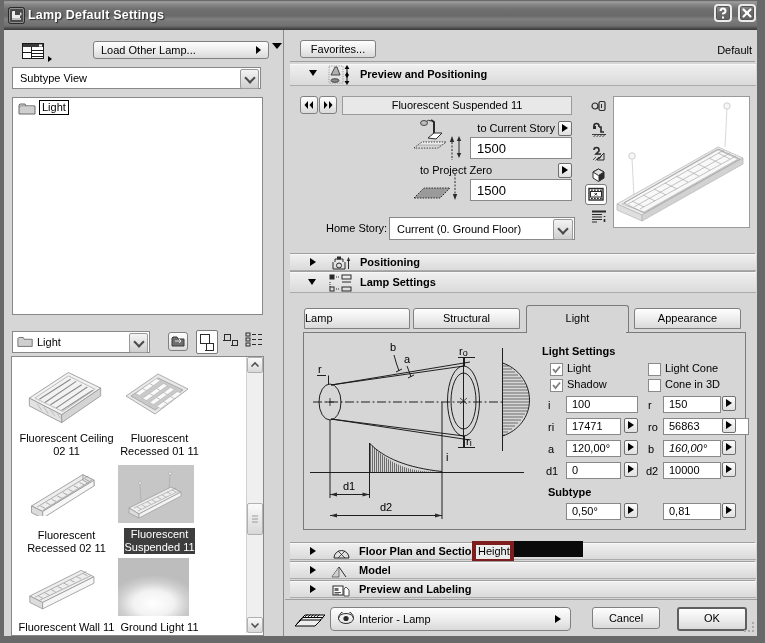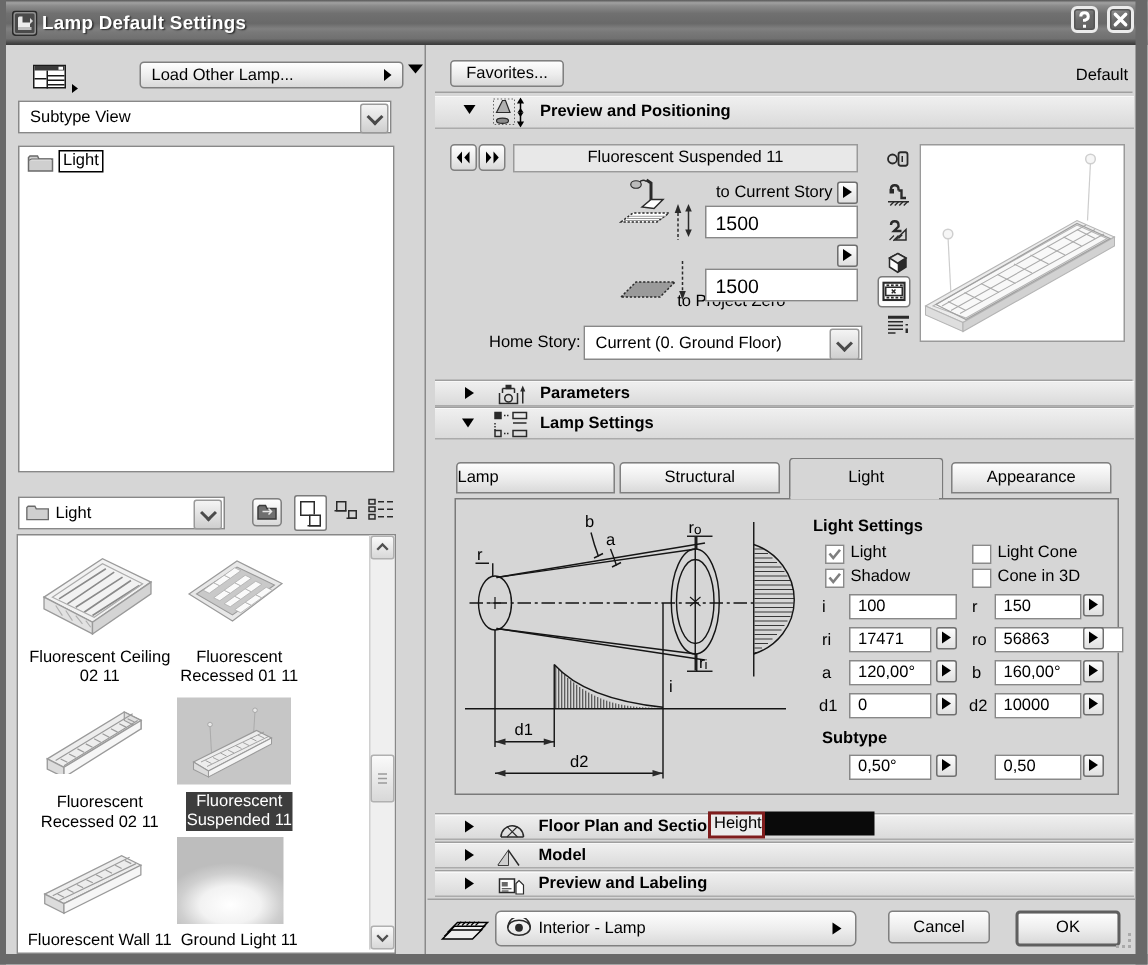"to Project Zero" div.abs { margin-top: 31px -> none; text-align: center -> left }
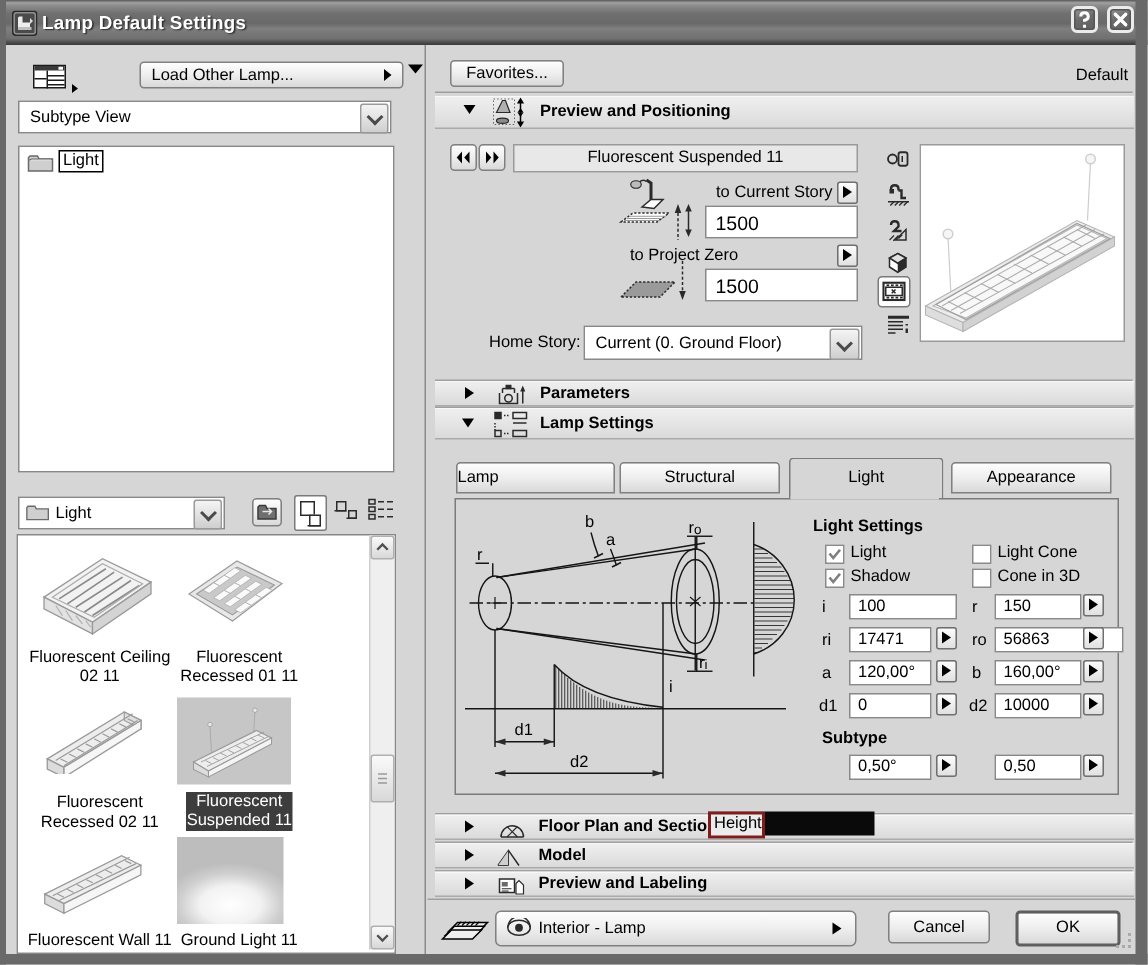"Parameters" div.abs { text: Parameters -> Positioning }
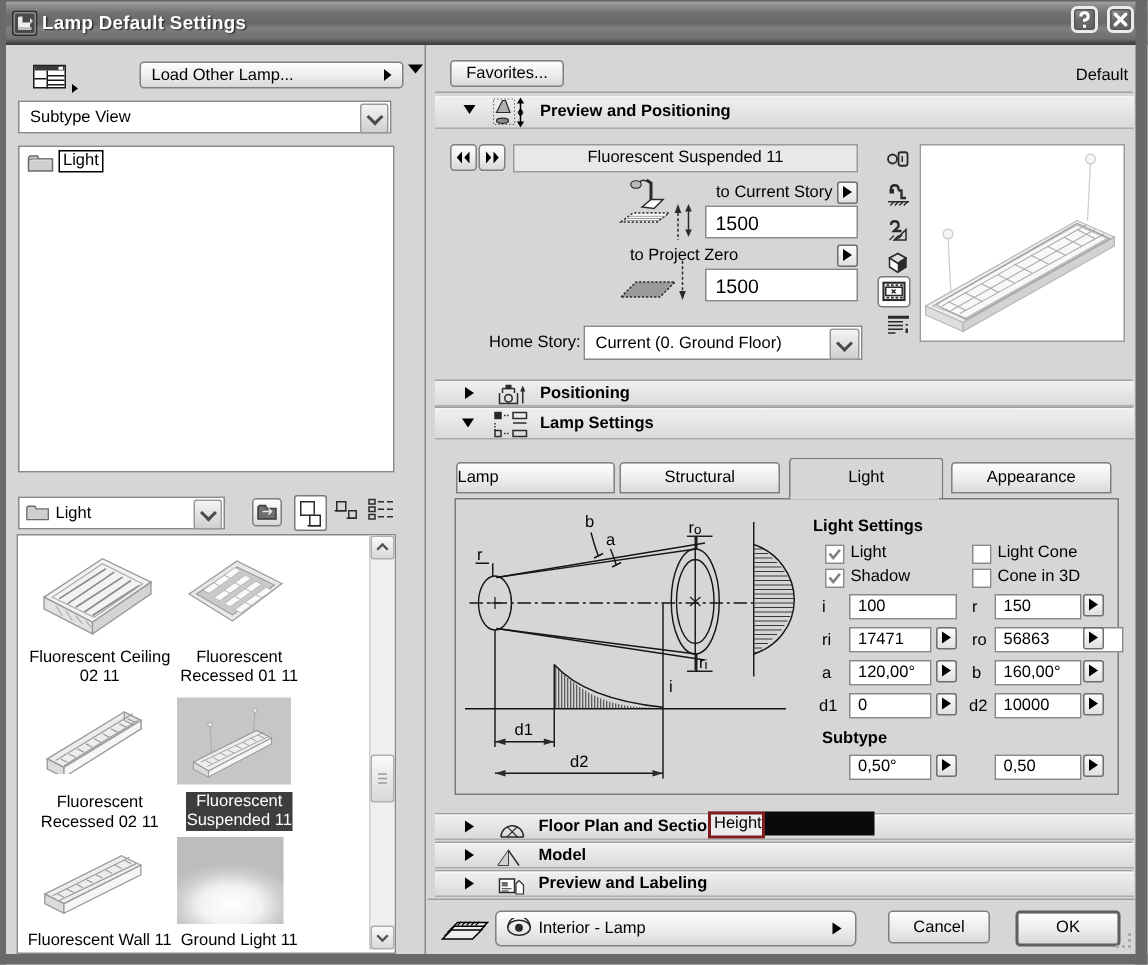"160,00°" div.abs { font-style: none -> italic }
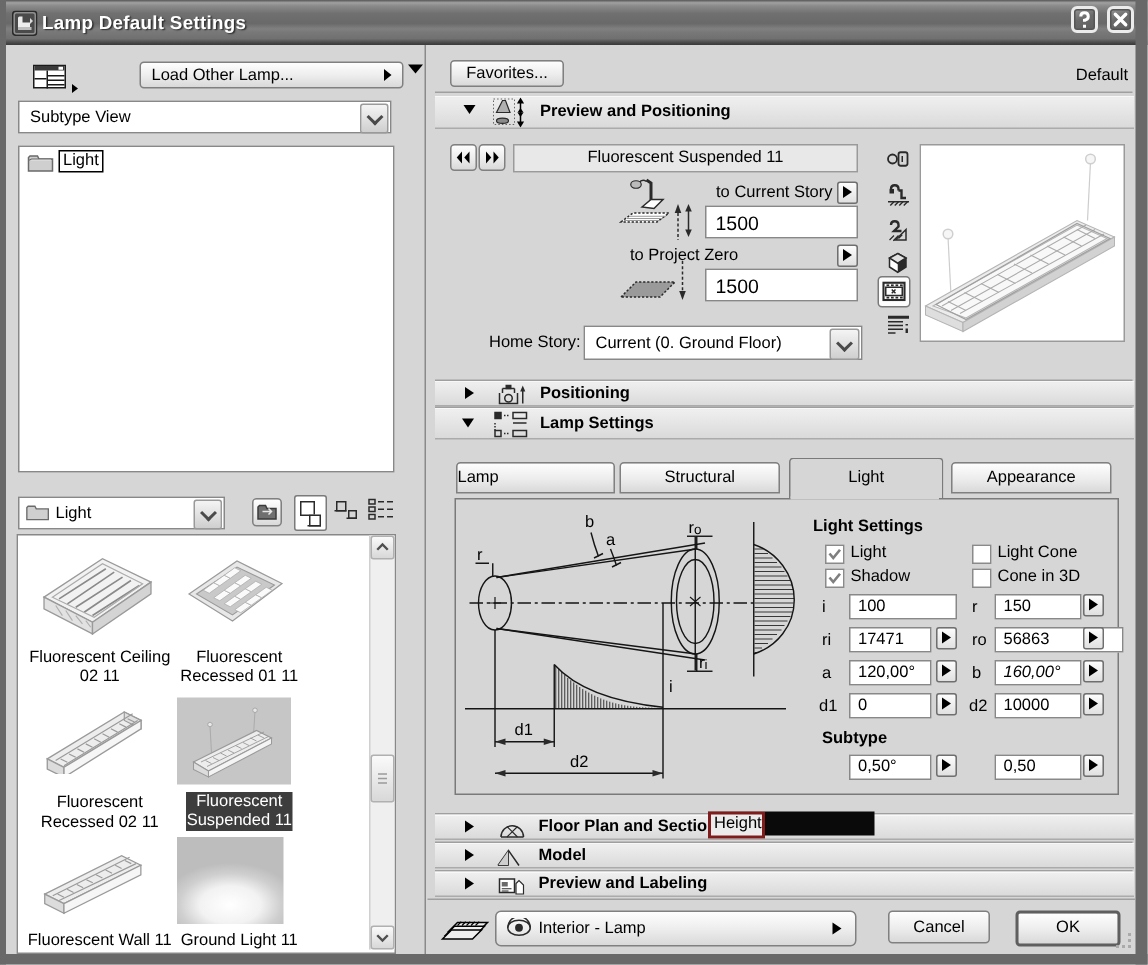"0,50" div.abs { text: 0,50 -> 0,81 }
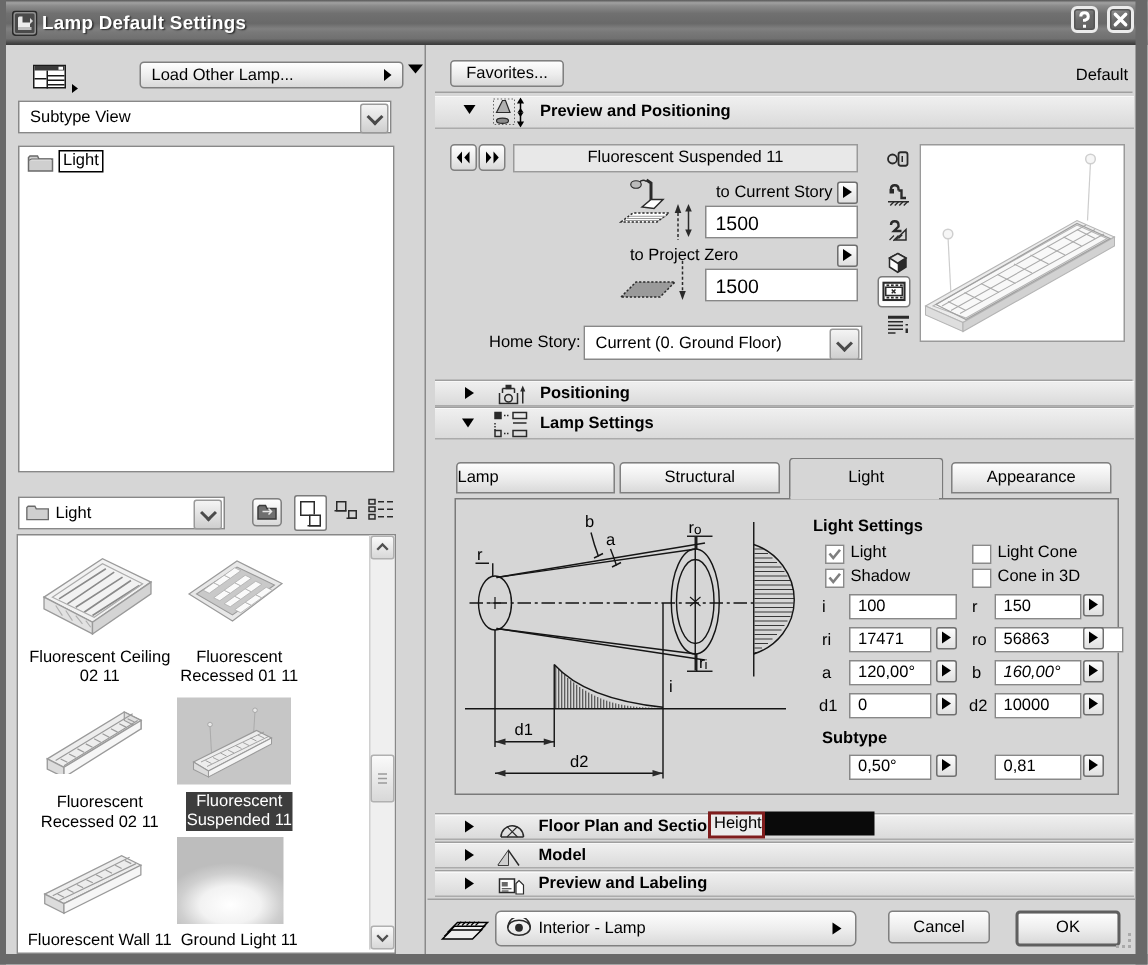"Height" div.abs { border: 2px solid #7f1d1d -> 4px solid #7f1d1d }
